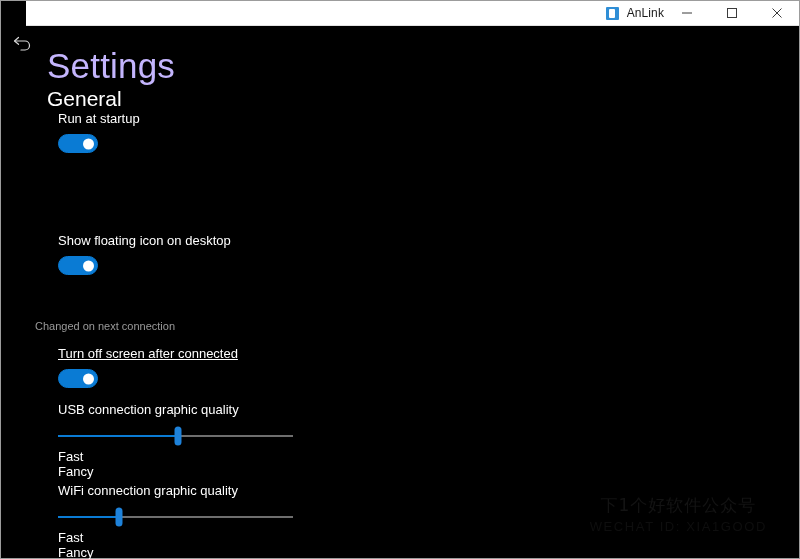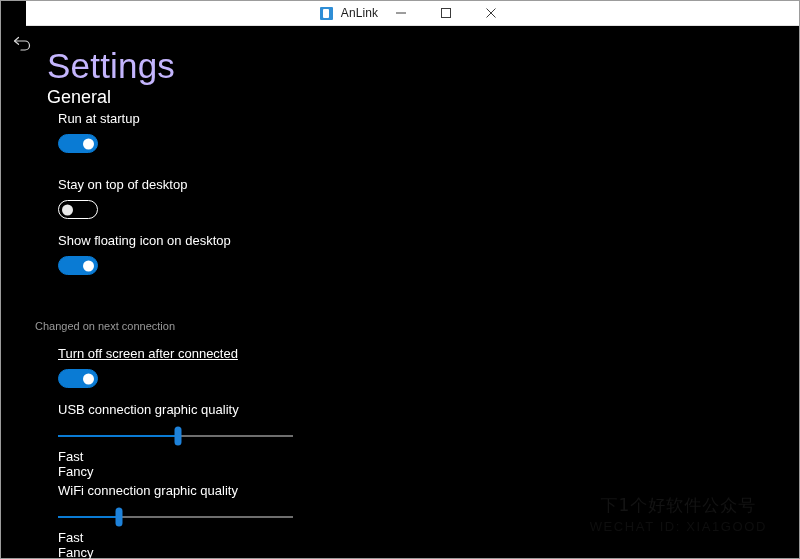"AnLink" .titlebar { justify-content: center -> flex-end }
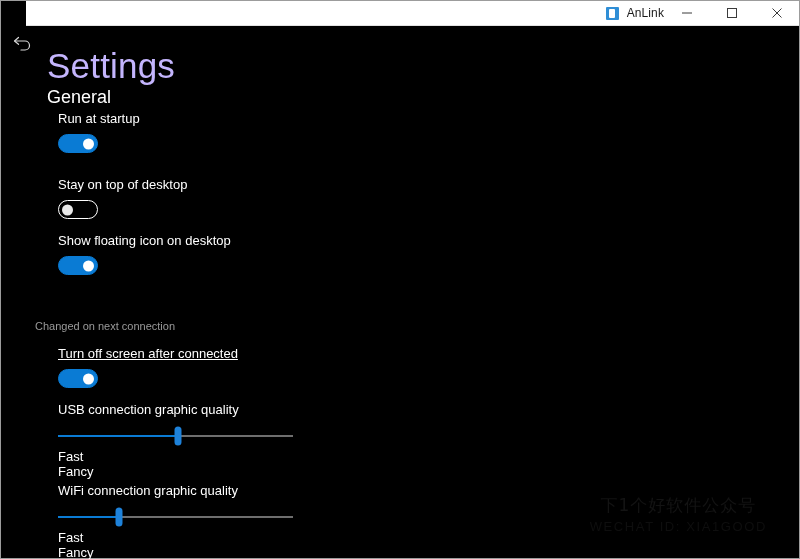"General" .section-header { font-size: 18px -> 21px }
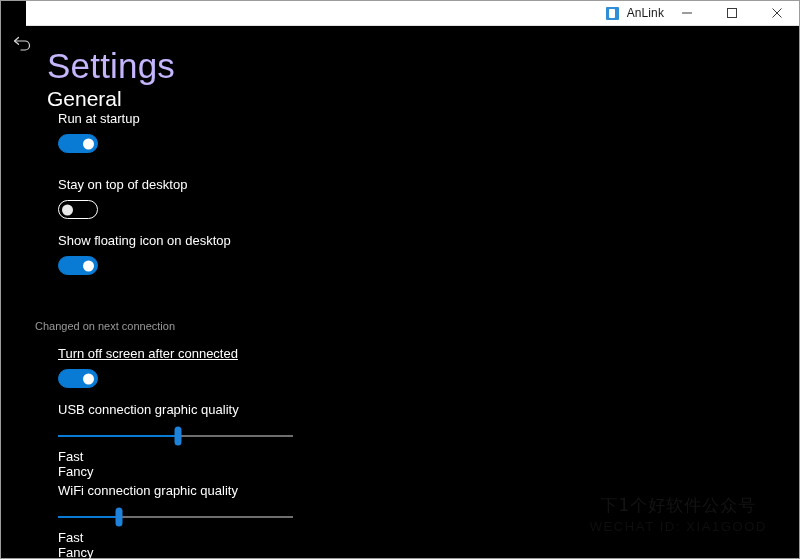"Stay on top of desktop" div.setting { html: <div> <span>Stay on top of desktop</span> <span> <span></span> </span> </div> -> none }
